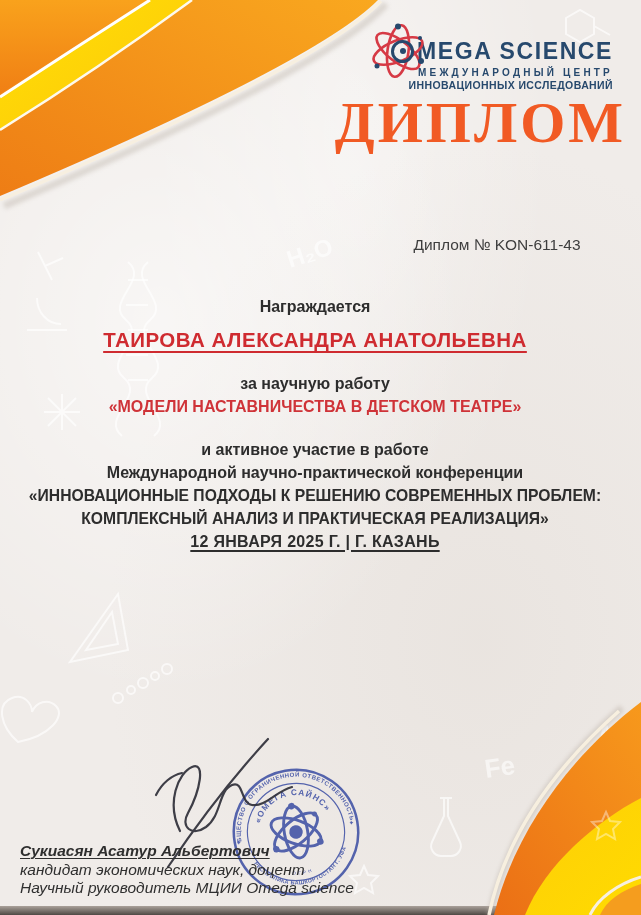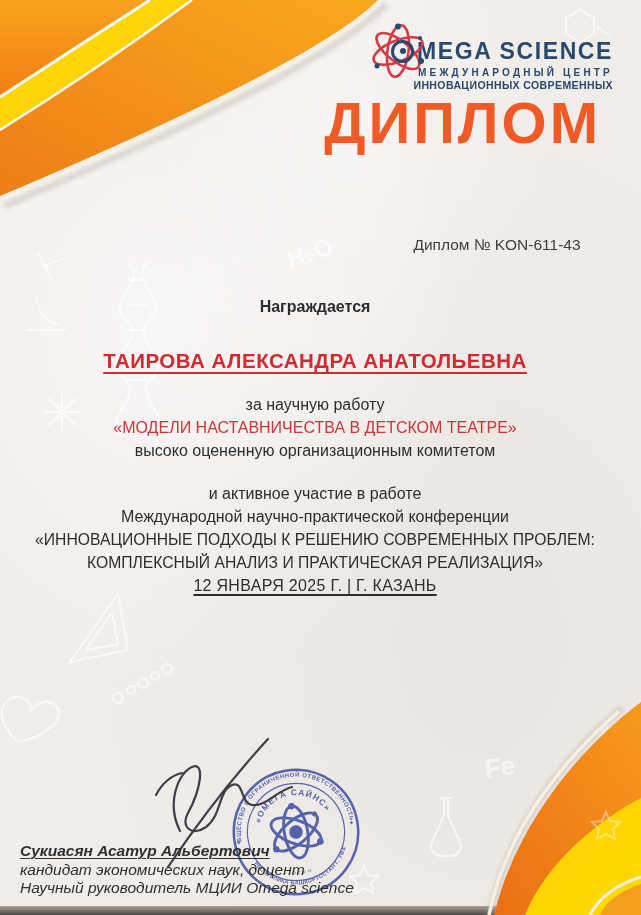"ИННОВАЦИОННЫХ СОВРЕМЕННЫХ" div.logo-sub2 { text: СОВРЕМЕННЫХ -> ИССЛЕДОВАНИЙ }
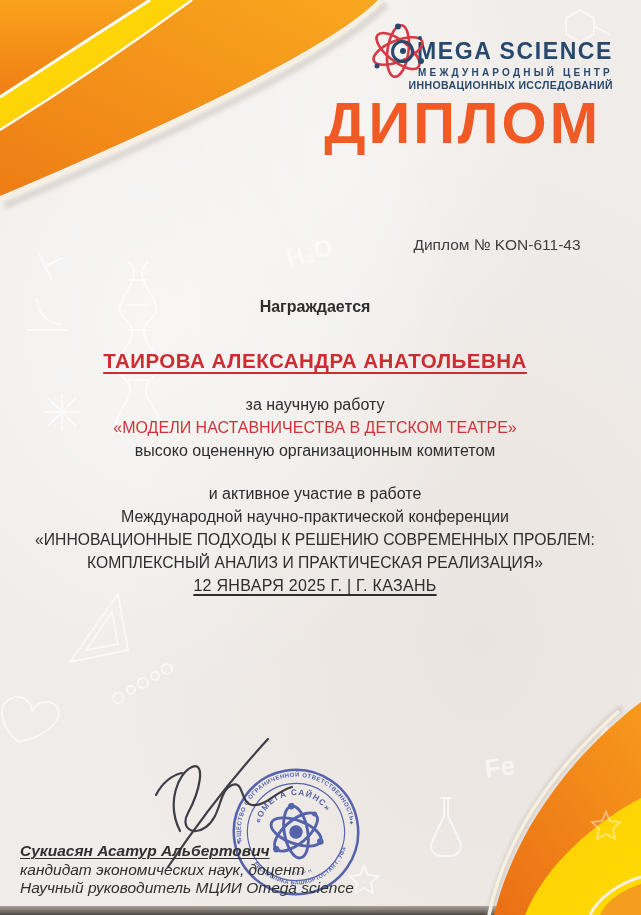"ДИПЛОМ" .heading { font-family: none -> Liberation Serif, serif; right: 40px -> 15px }
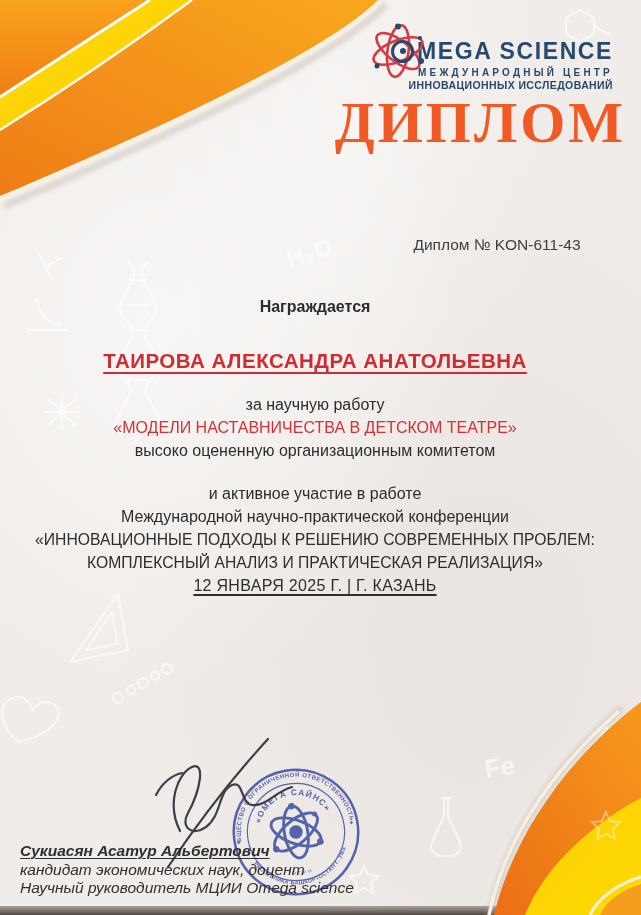"ТАИРОВА АЛЕКСАНДРА АНАТОЛЬЕВНА" .recipient { margin-top: 33px -> 12px }
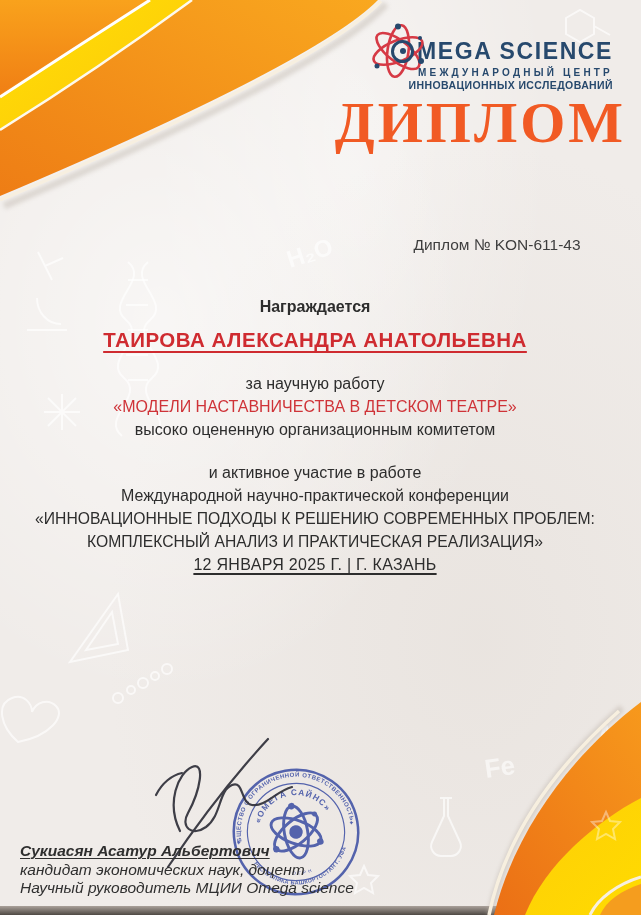"за научную работу" .ln { font-weight: normal -> bold }
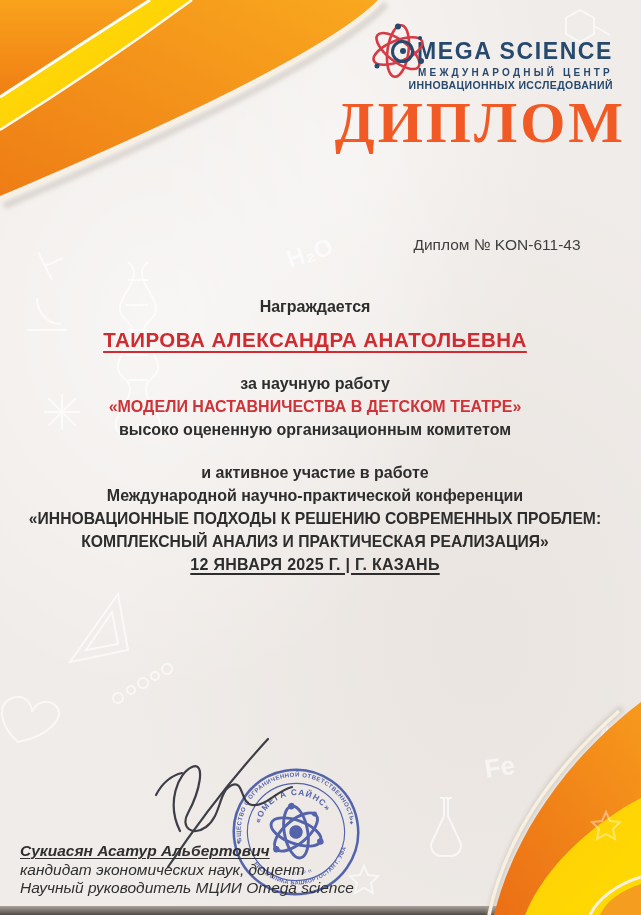"высоко оцененную организационным" div.ln { html: <div>высоко оцененную организационным комитетом</div> -> none }
